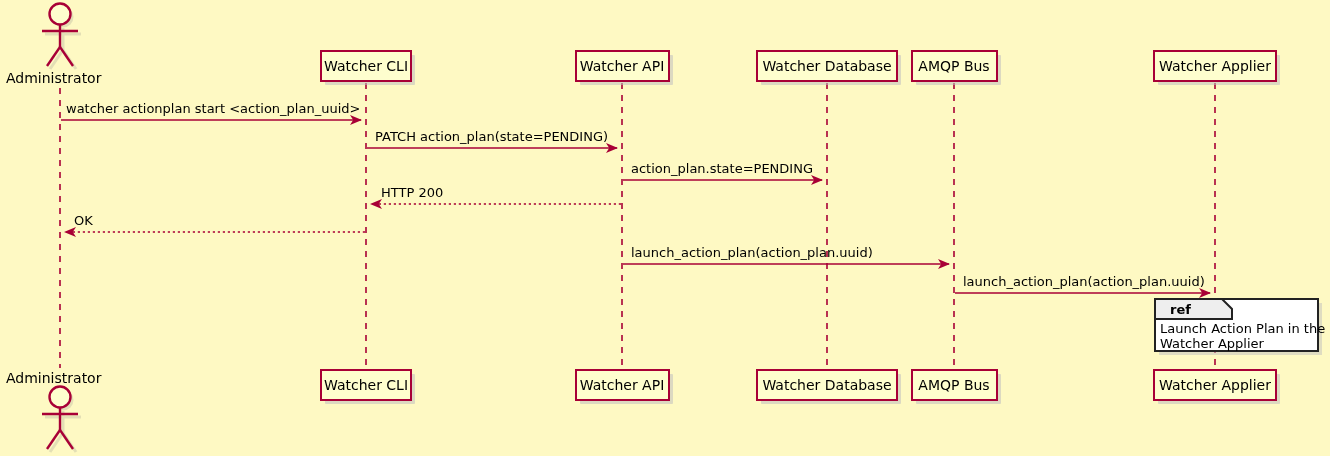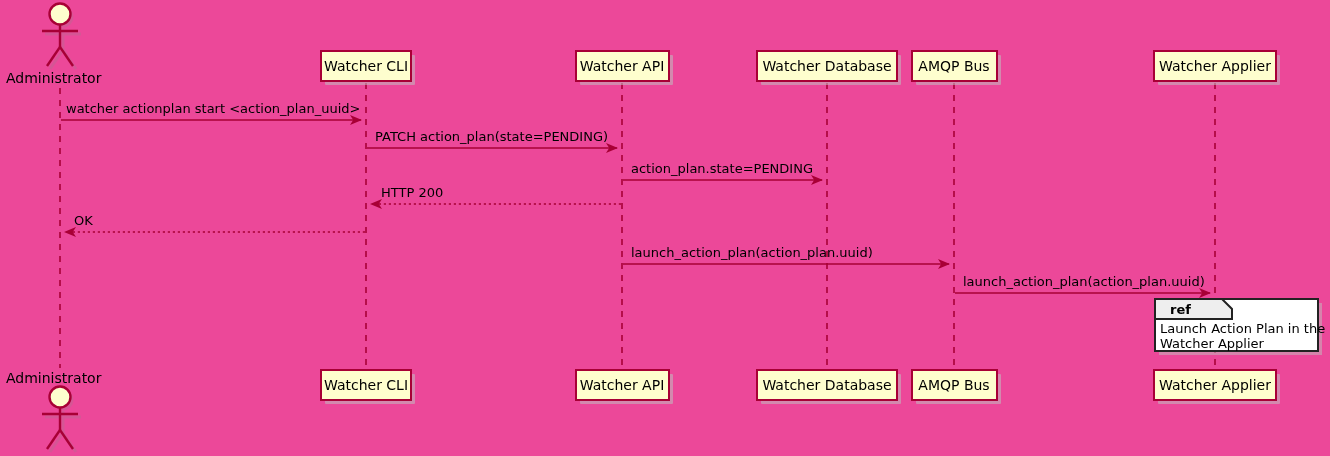"Administrator" #diagram-root { background: #ec4899 -> #fef9c3 }
